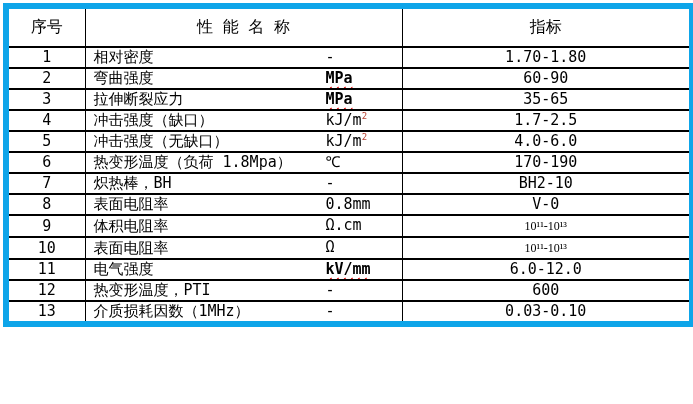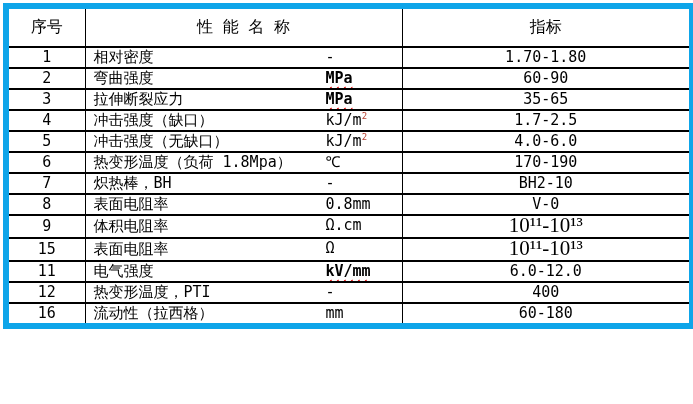"10¹¹-10¹³" .serif-val { font-size: 21px -> 12px }
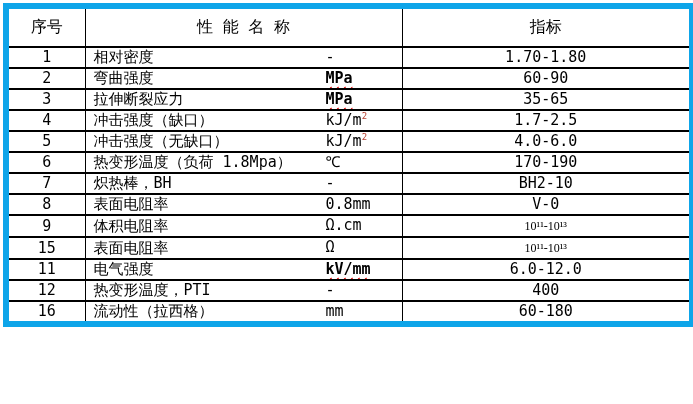"15" span.b-no { text: 15 -> 10 }
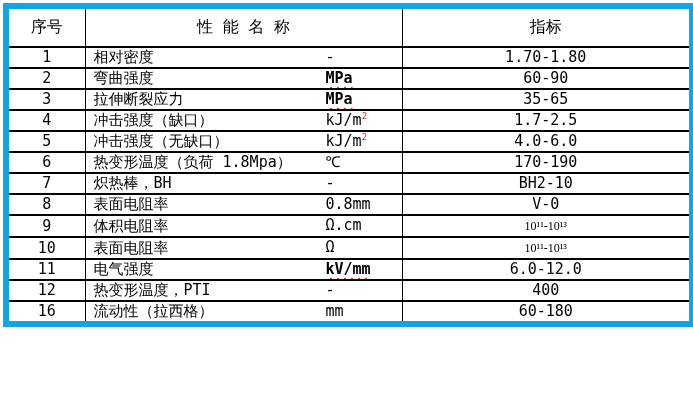"400" span.b-val { text: 400 -> 600 }
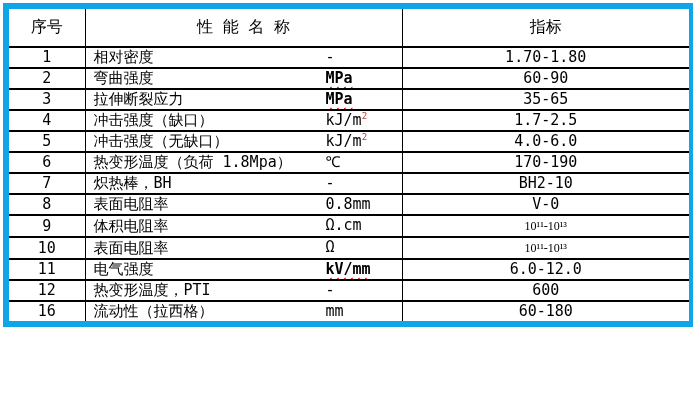"13" tr { html: none -> <tr> <td><span>13</span></td> <td> <span>介质损耗因数（1MHz）</span> <span><span>-</span><sup></sup></span> </td> <td><span>0.03-0.10</span></td> </tr> }
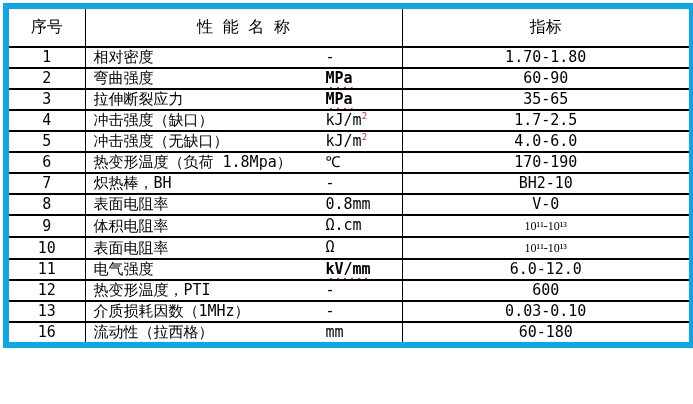"16" tr { html: <tr> <td><span>16</span></td> <td> <span>流动性（拉西格）</span> <span><span>mm</span><sup></sup></span> </td> <td><span>60-180</span></td> </tr> -> none }
